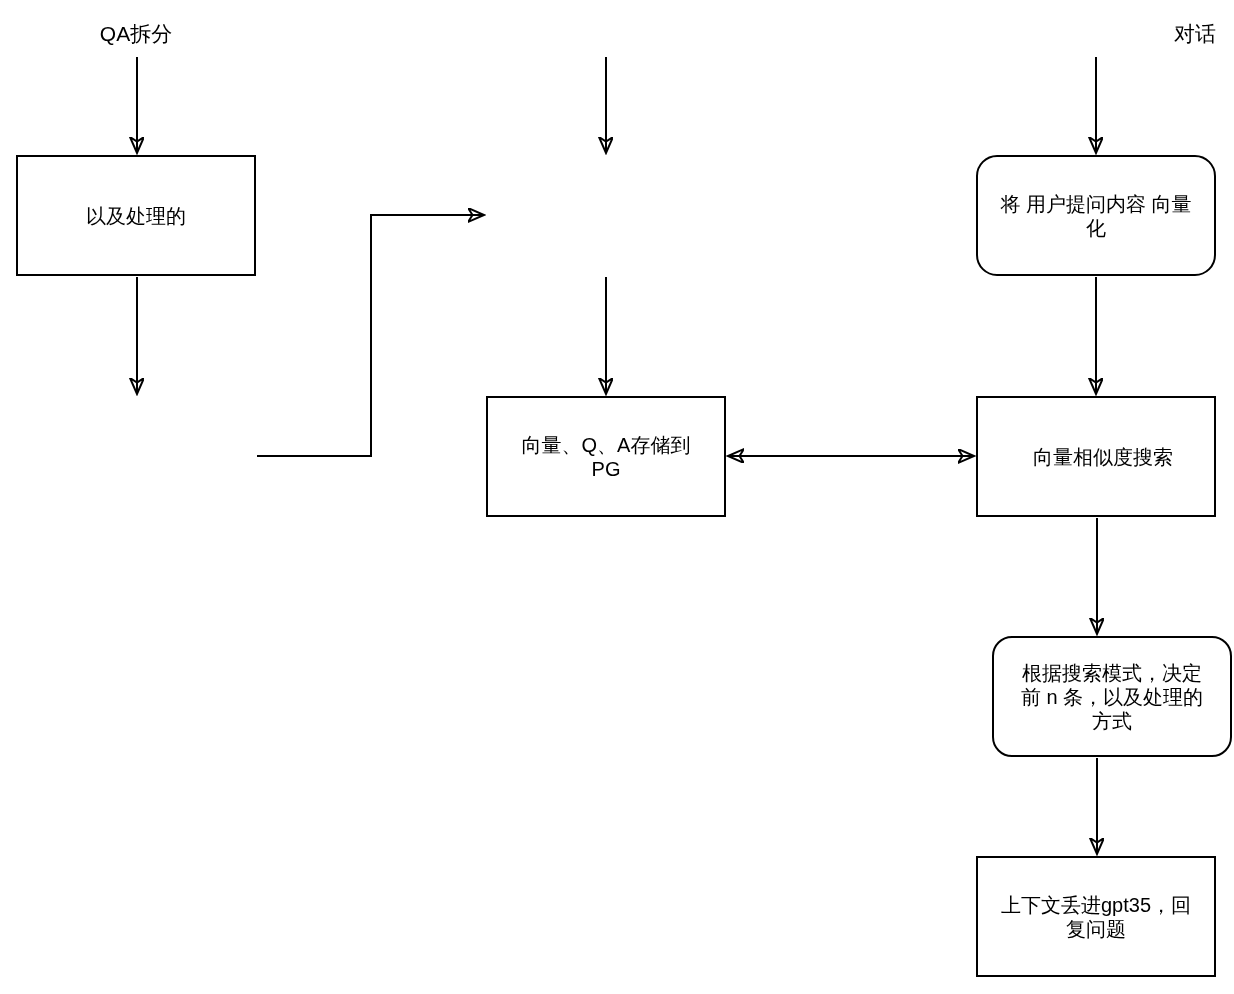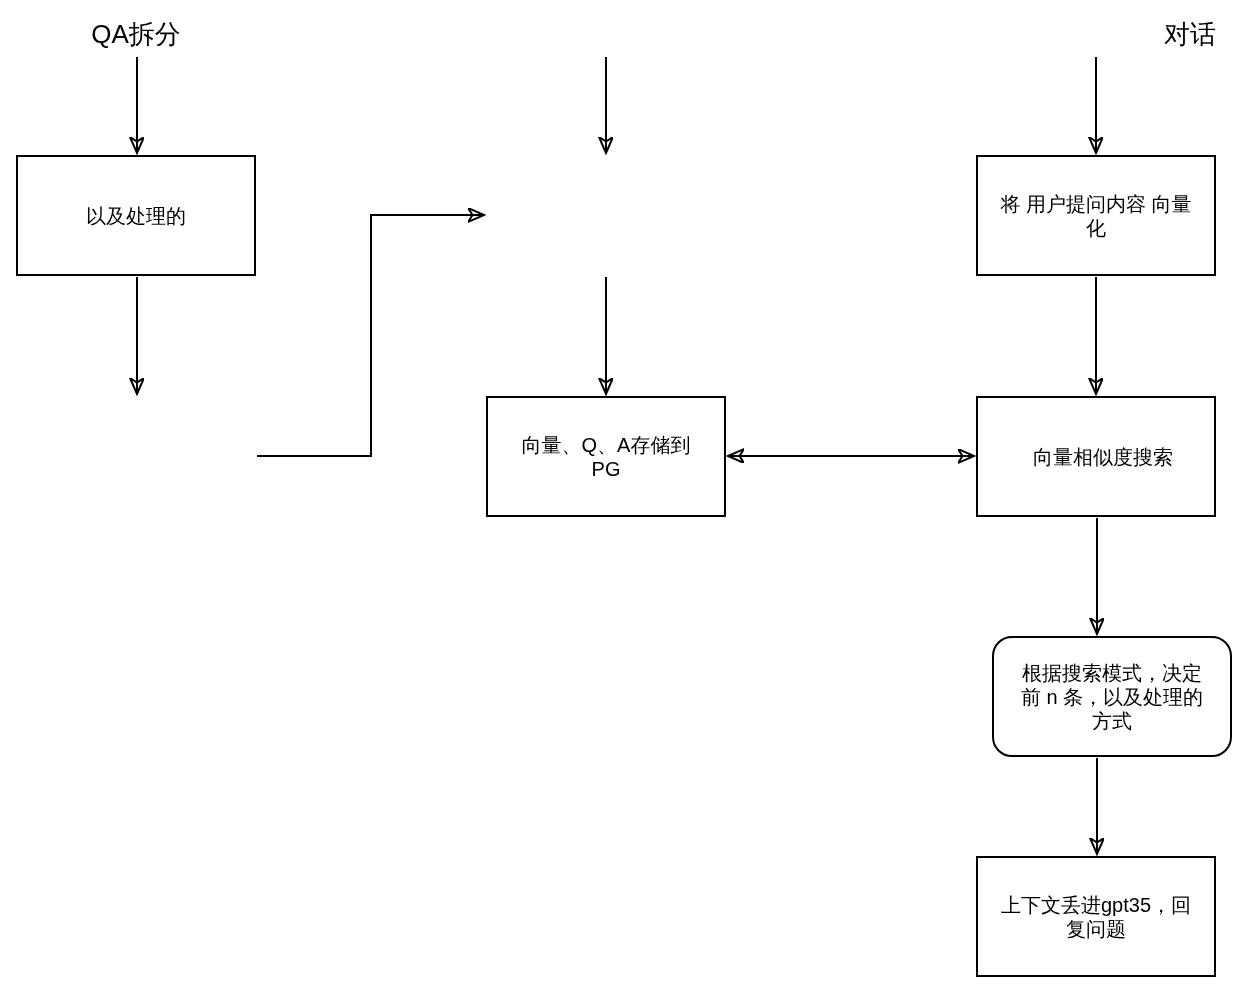"QA拆分" .entry-label { font-size: 26px -> 21px }
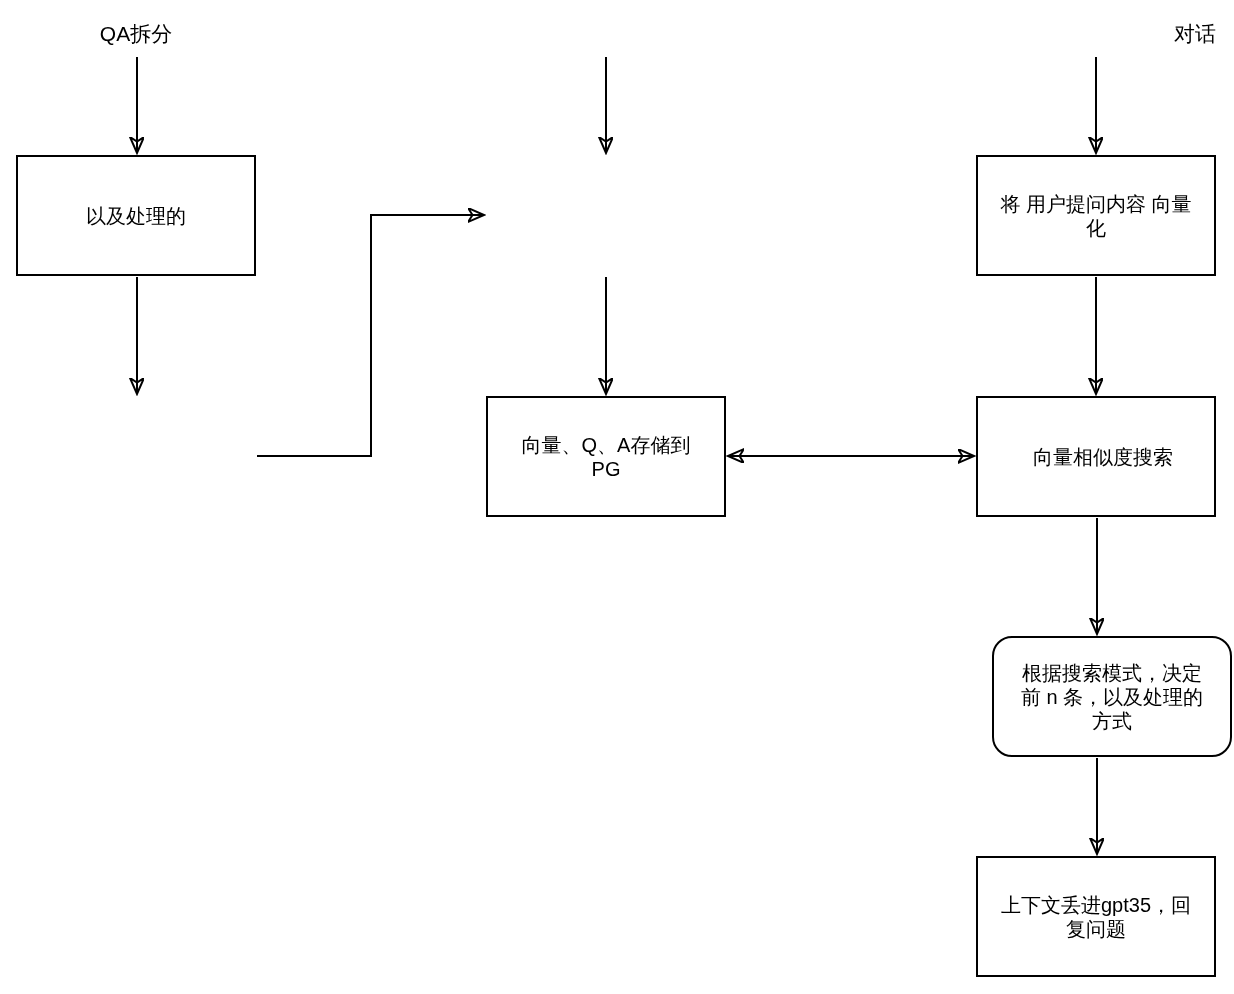"将 用户提问内容 向量" .pos-vec-user { border-radius: none -> 21px }
